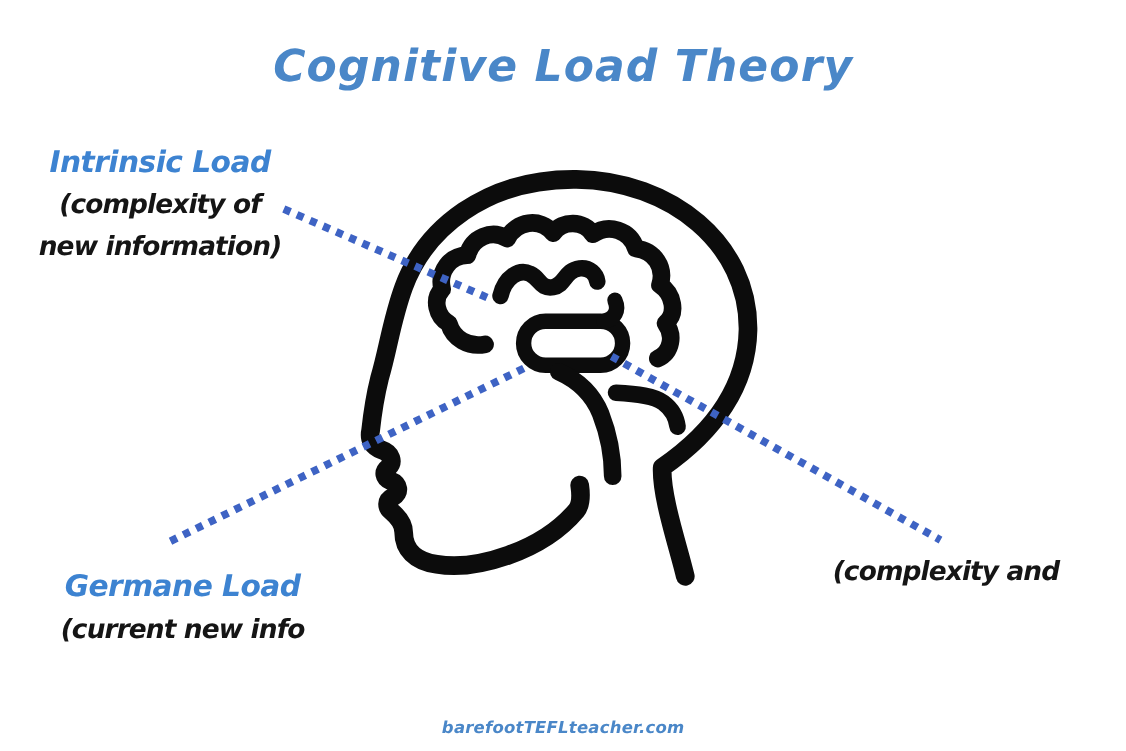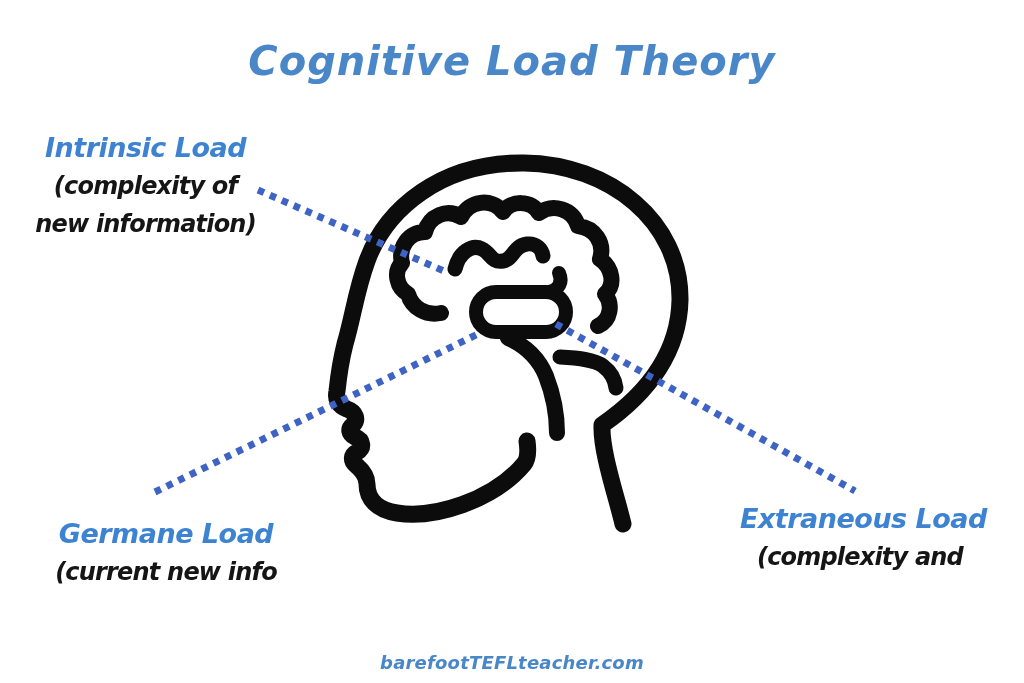"Extraneous Load" div.label-title { html: <div>Extraneous Load</div> -> none }
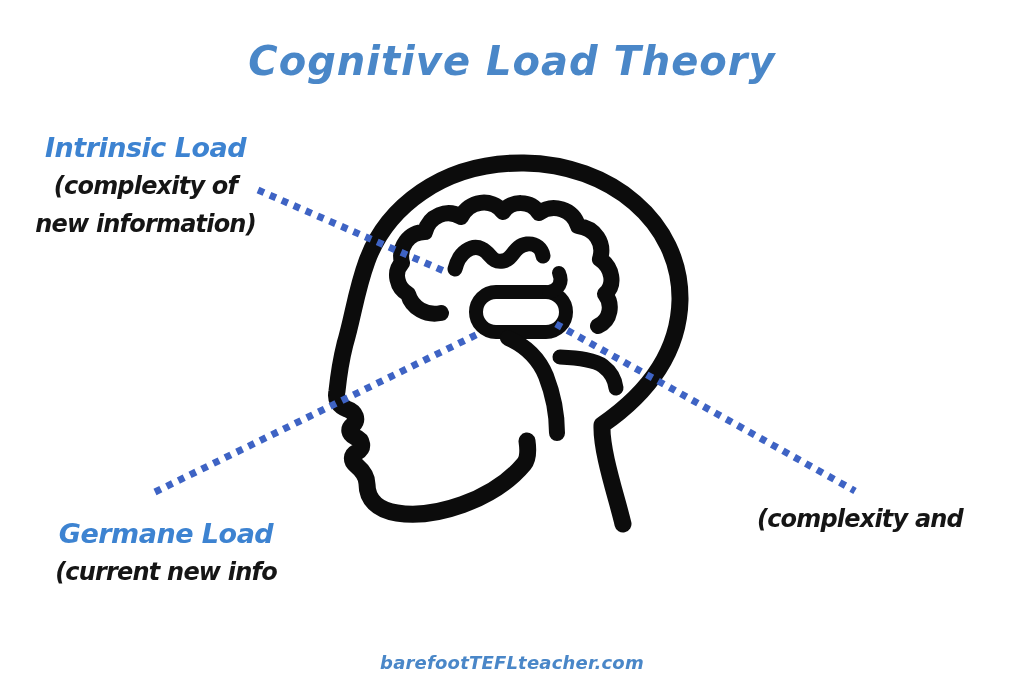"barefootTEFLteacher.com" .footer-url { font-size: 18px -> 15px }
